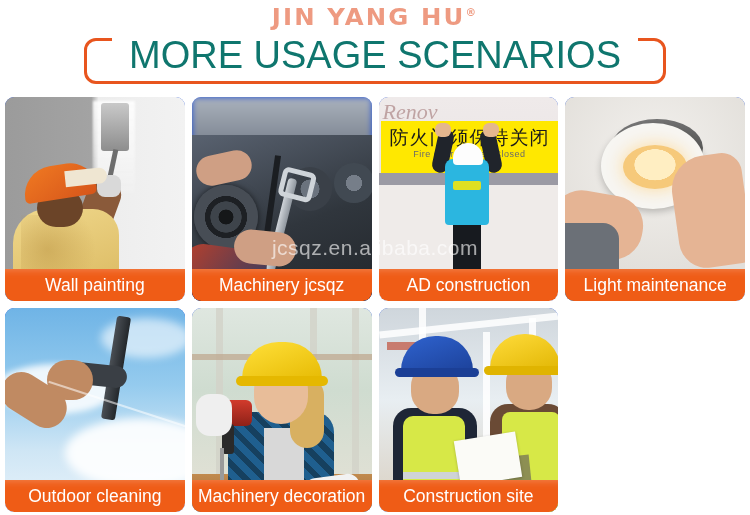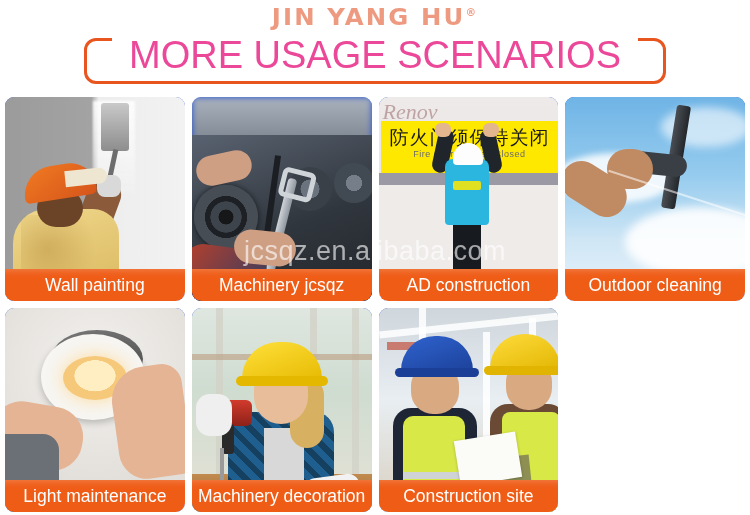"MORE USAGE SCENARIOS" .title-text { color: #ec4899 -> #0f766e }
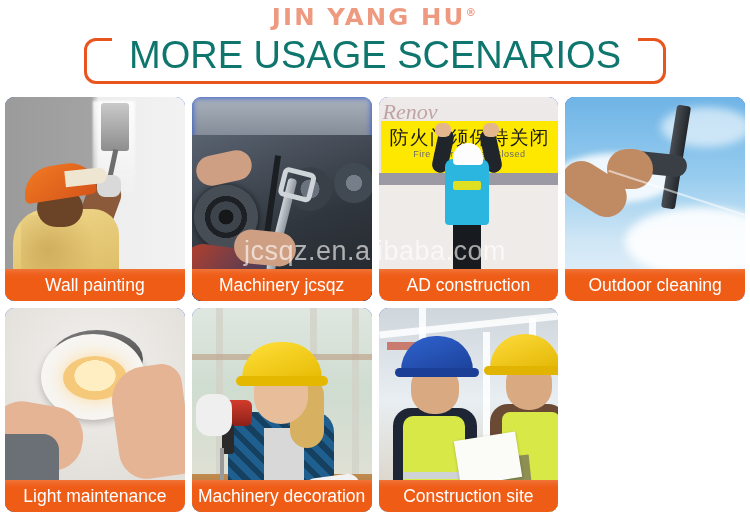"jcsqz.en.alibaba.com" .watermark { font-size: 27px -> 21px }
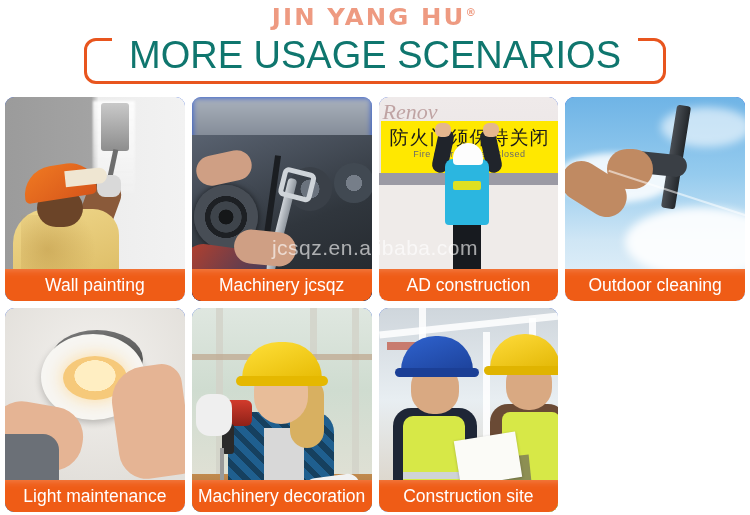"Outdoor cleaning" div.card { order: before "Light maintenance" -> after "Light maintenance" }
